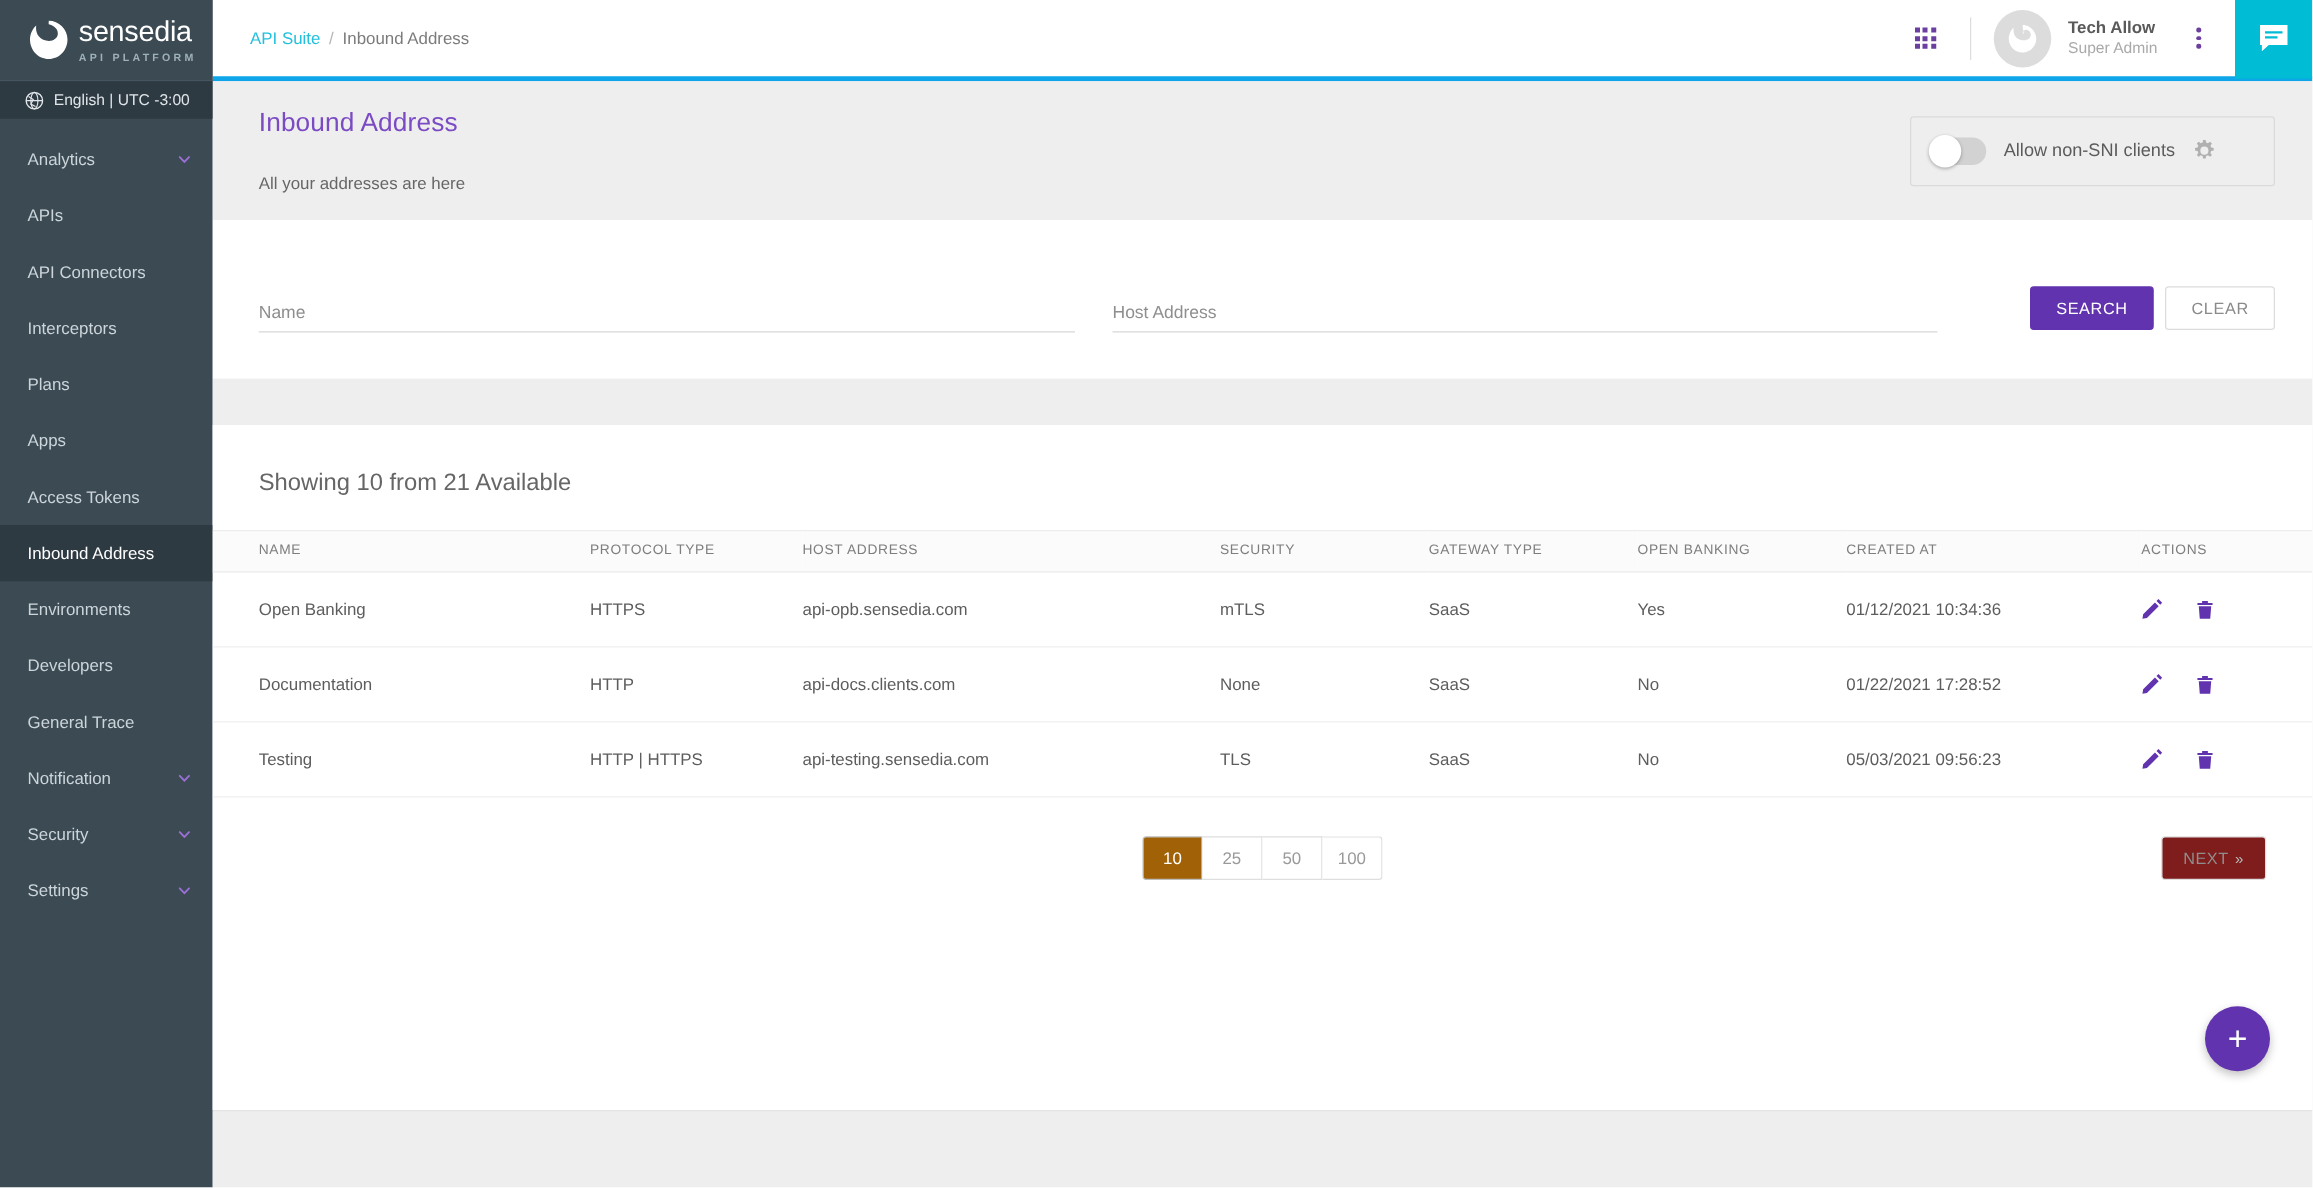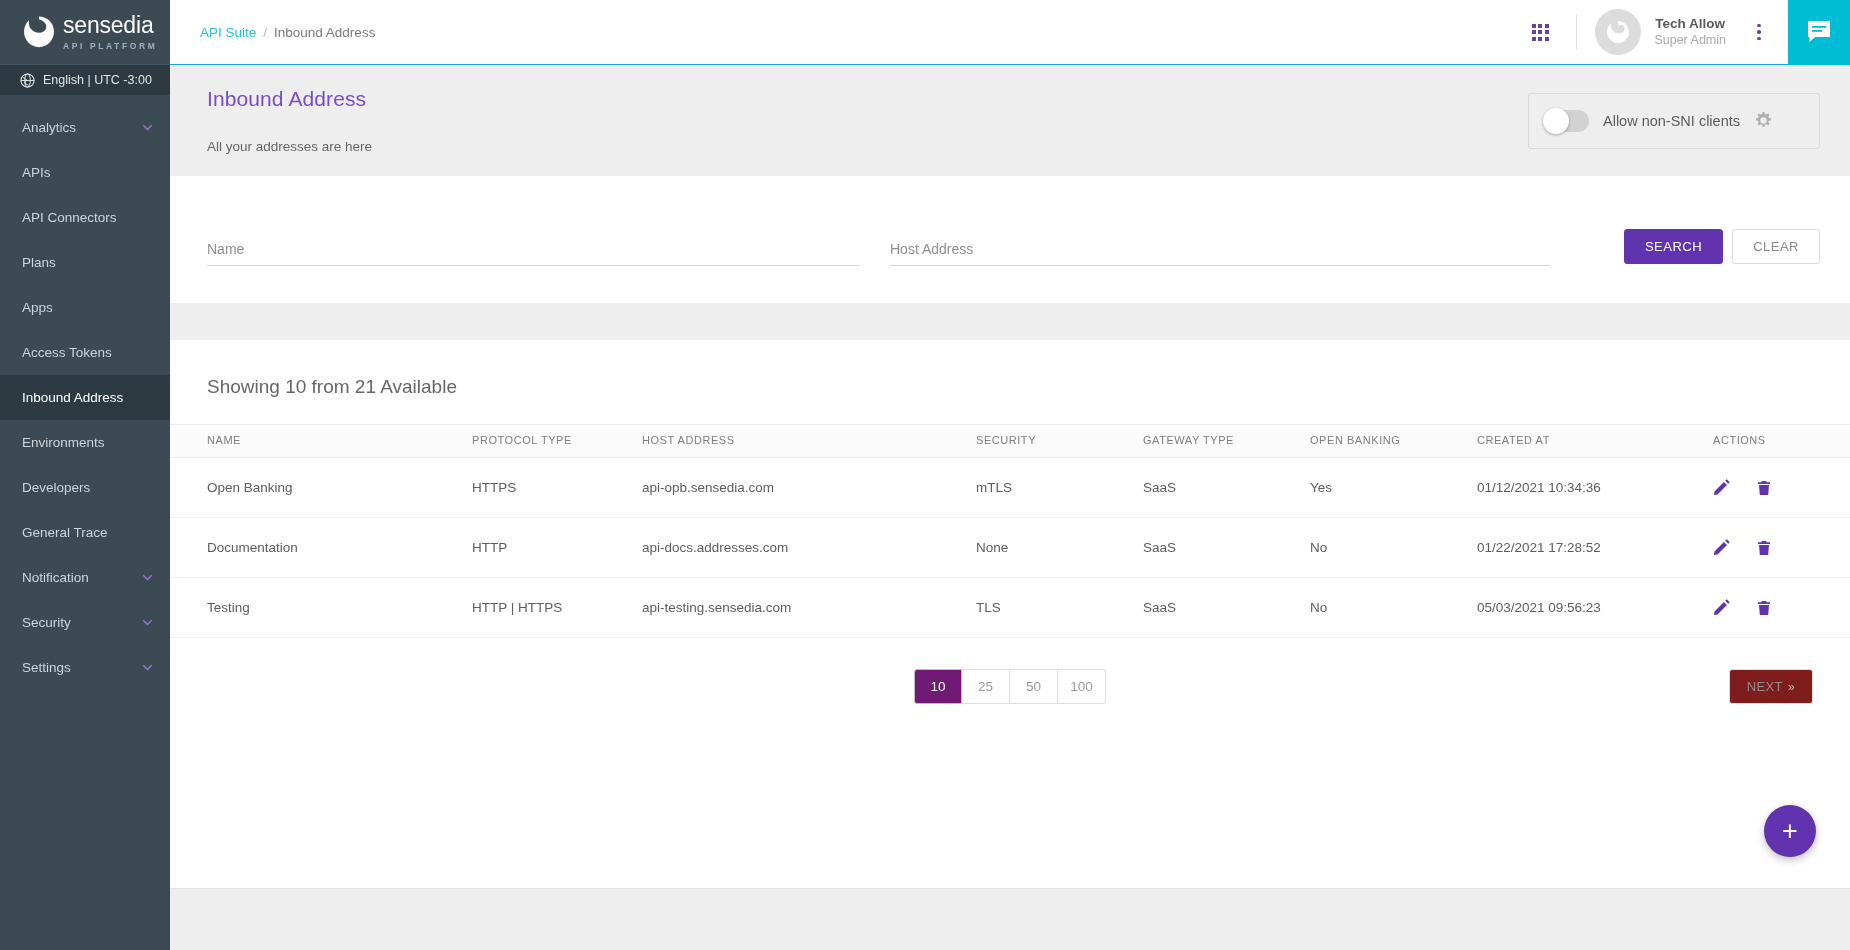"API Suite" .topbar { border-bottom: 1px solid #0ea5e9 -> 4px solid #0ea5e9; text-align: center -> none }
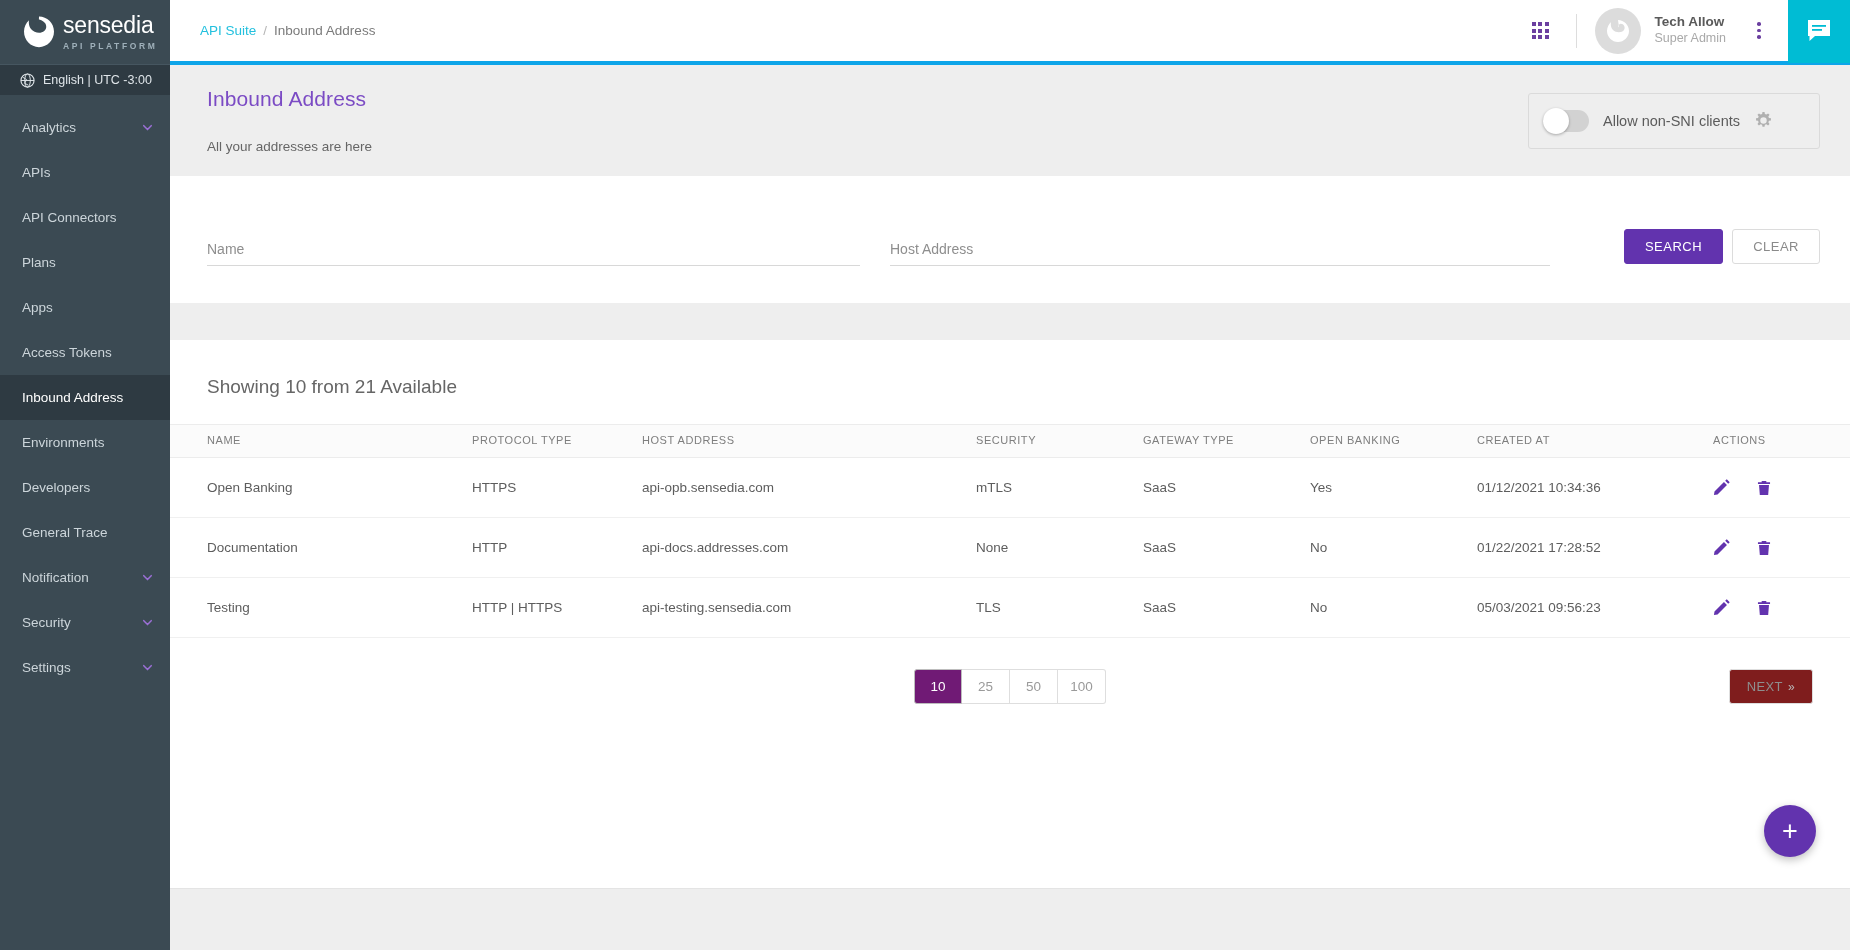"Interceptors" div.nav-item { html: none -> <div> <span>Interceptors</span> </div> }
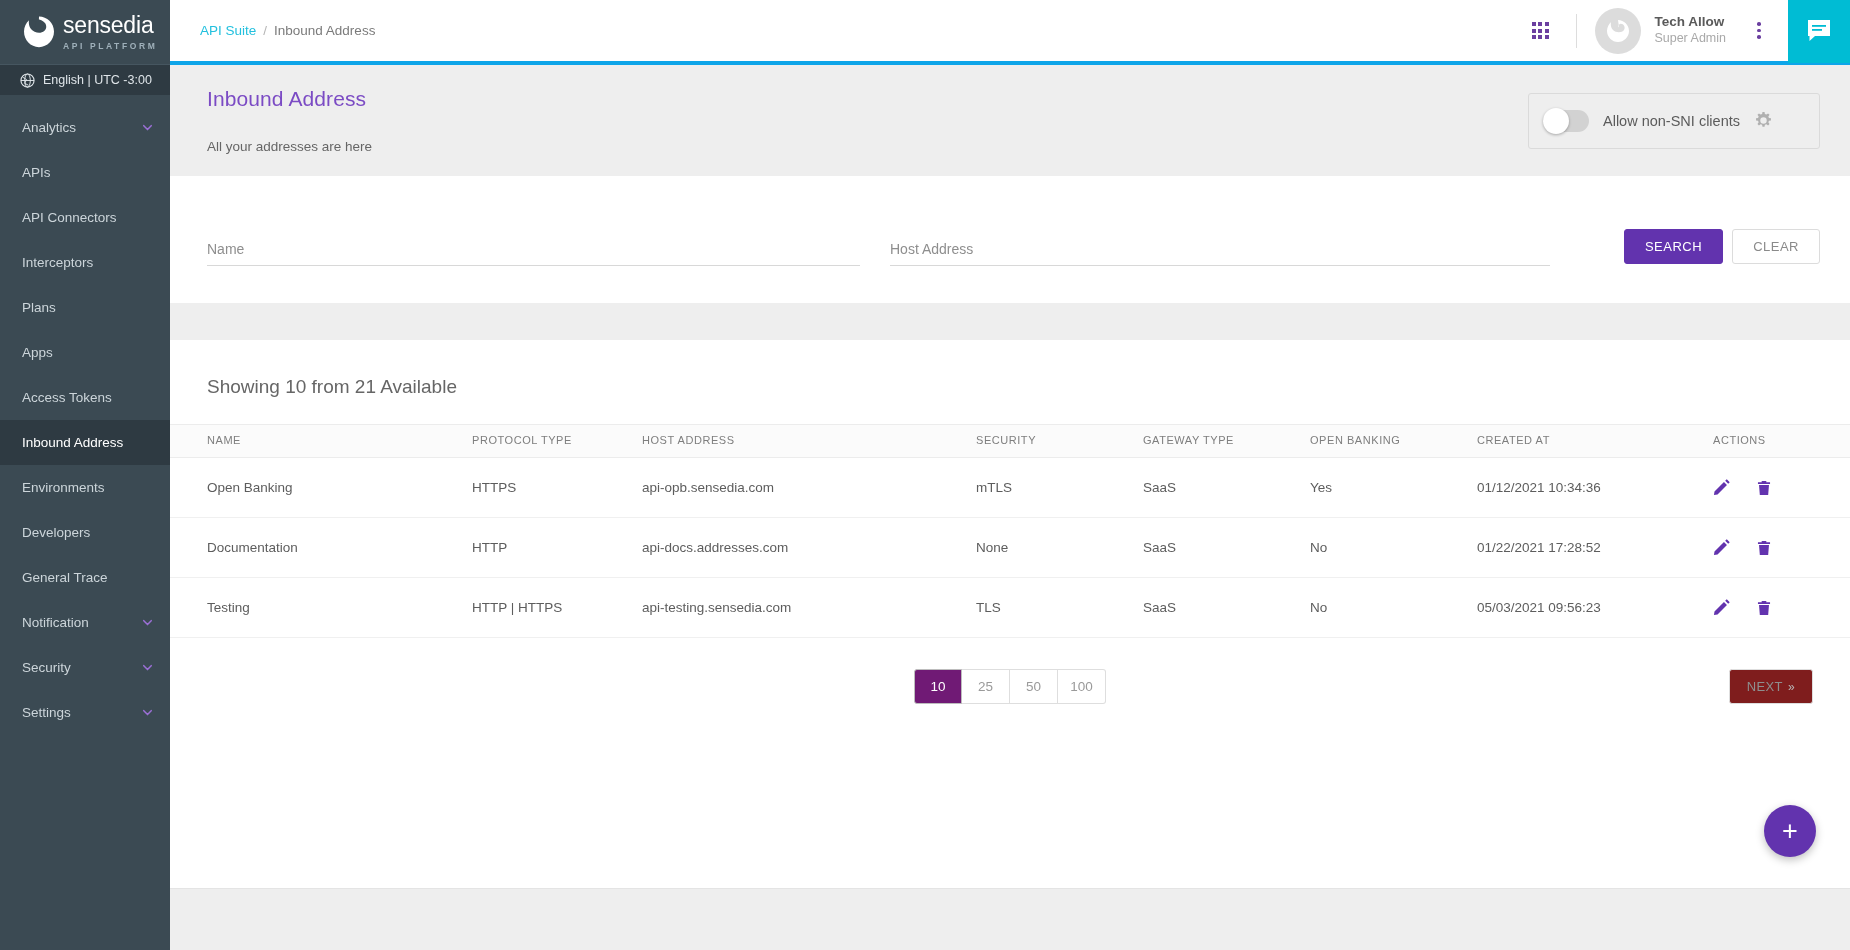"api-docs.addresses.com" td.c-host { text: api-docs.addresses.com -> api-docs.clients.com }
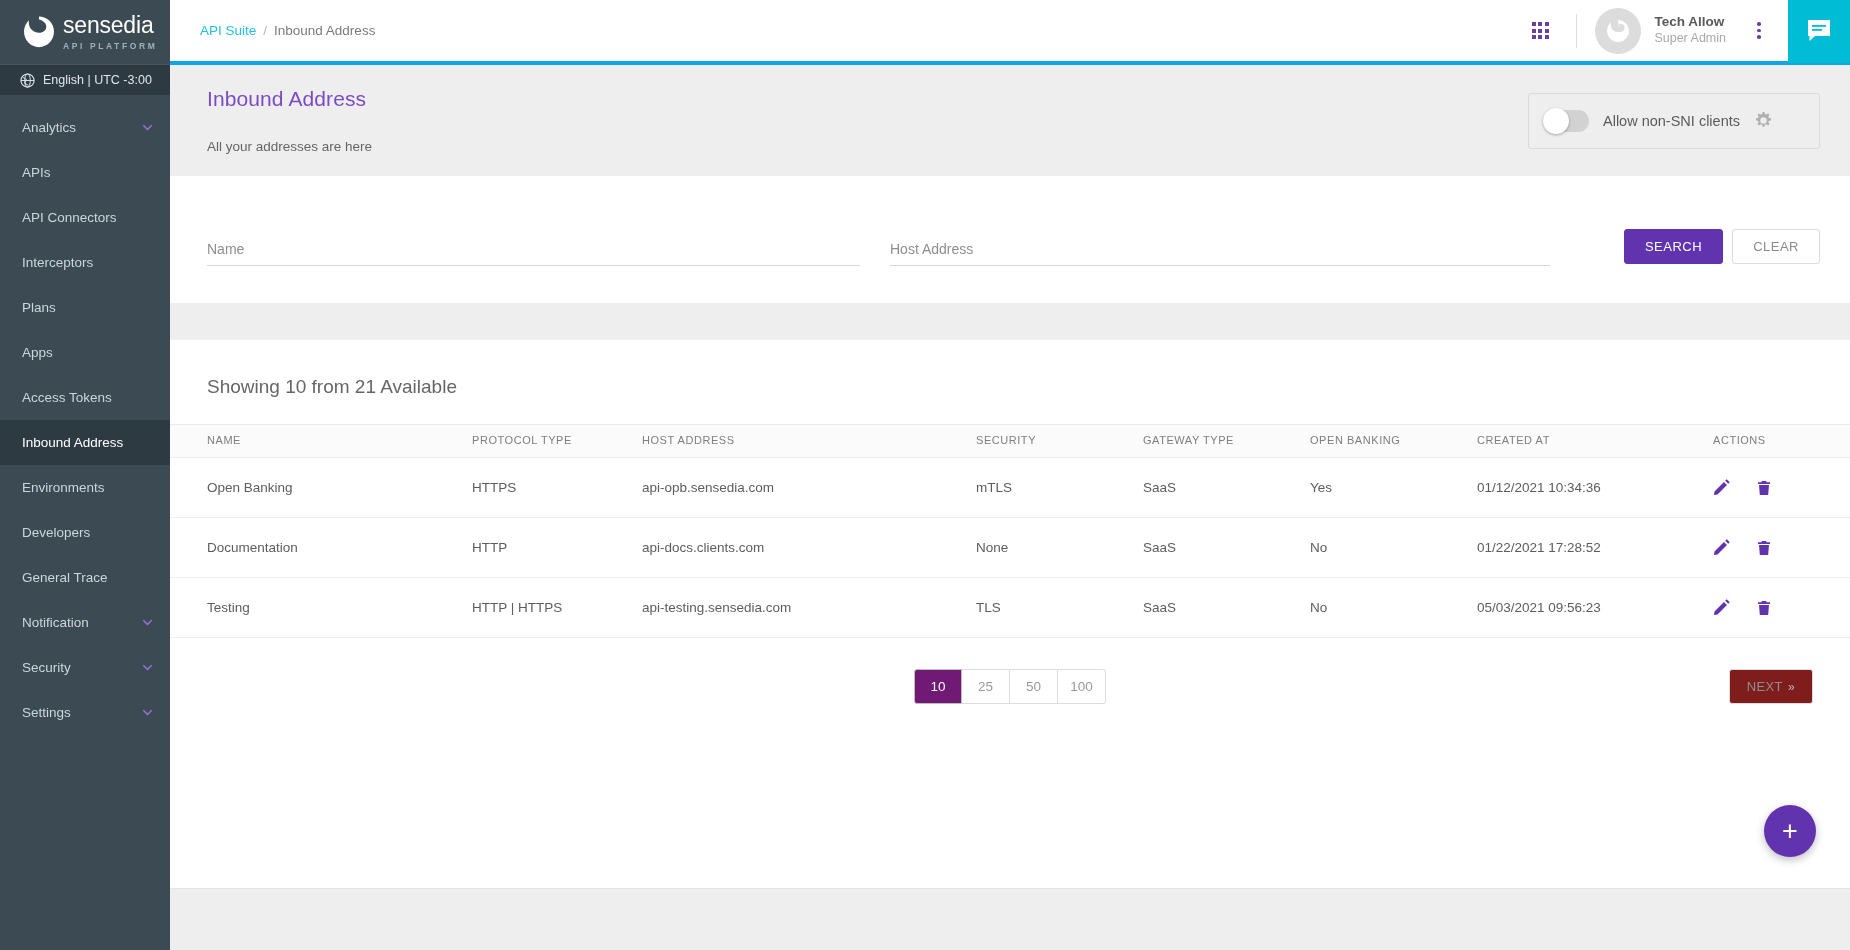"10" .psize.active { background: #701a75 -> #a16207 }
